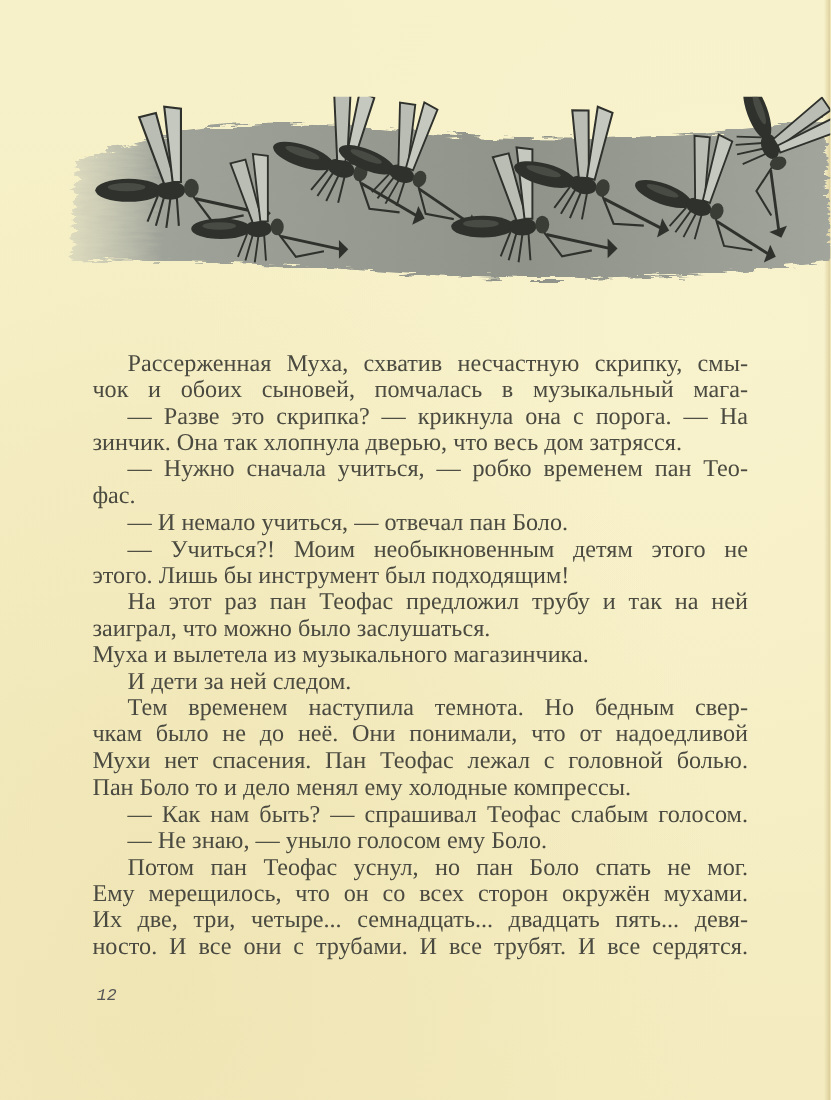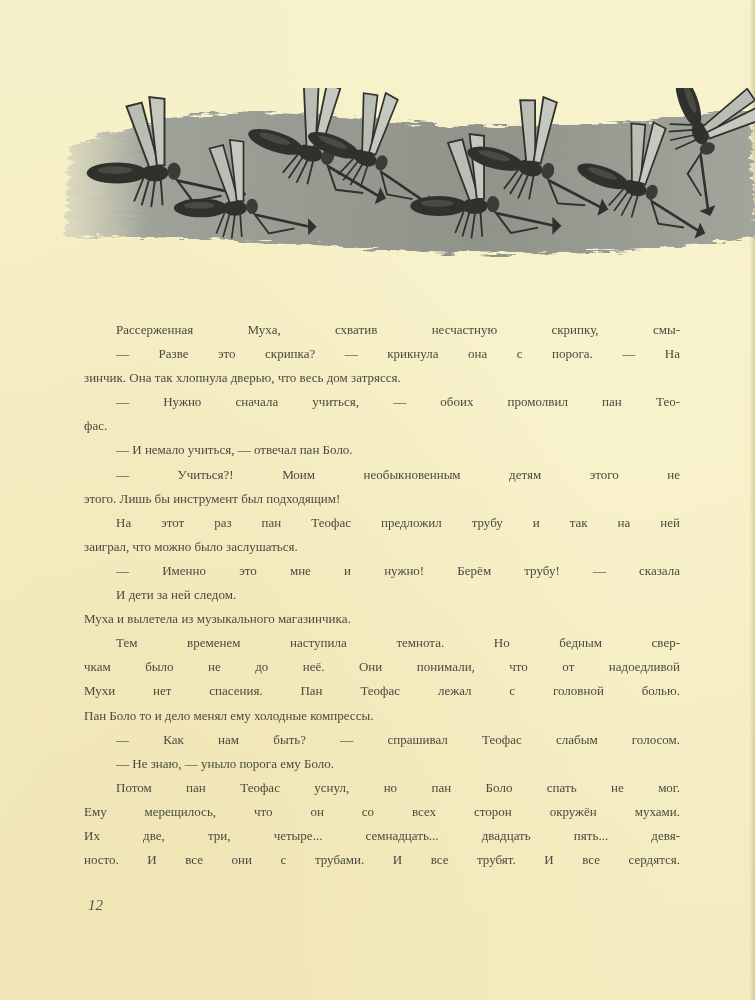"Рассерженная Муха, схватив несчастную" .text-block { font-size: 13px -> 22px }
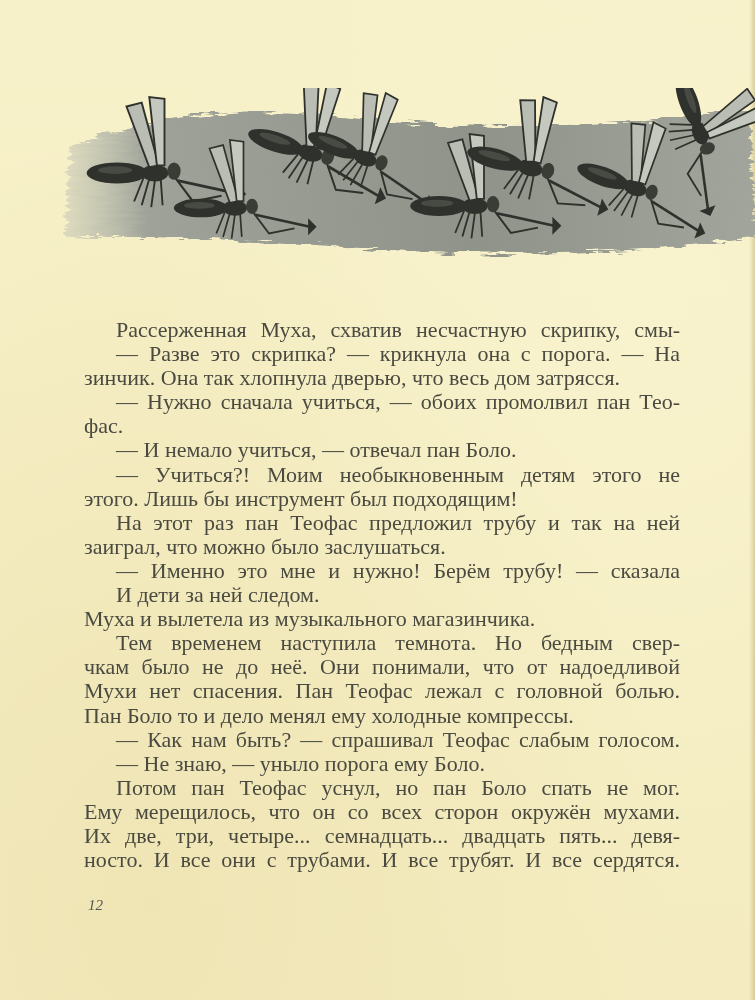"чок и обоих сыновей, помчалась" span.line { html: none -> <span>чок и обоих сыновей, помчалась в музыкальный мага-</span> }
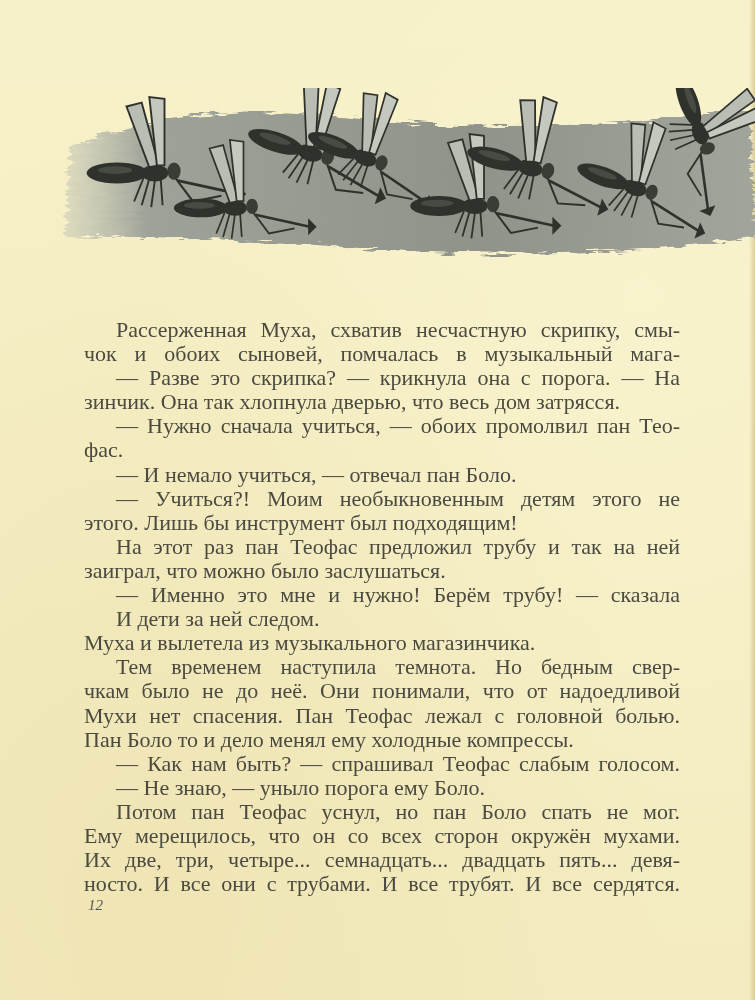"— Нужно сначала учиться, —" span.line { text: обоих промолвил -> робко временем }
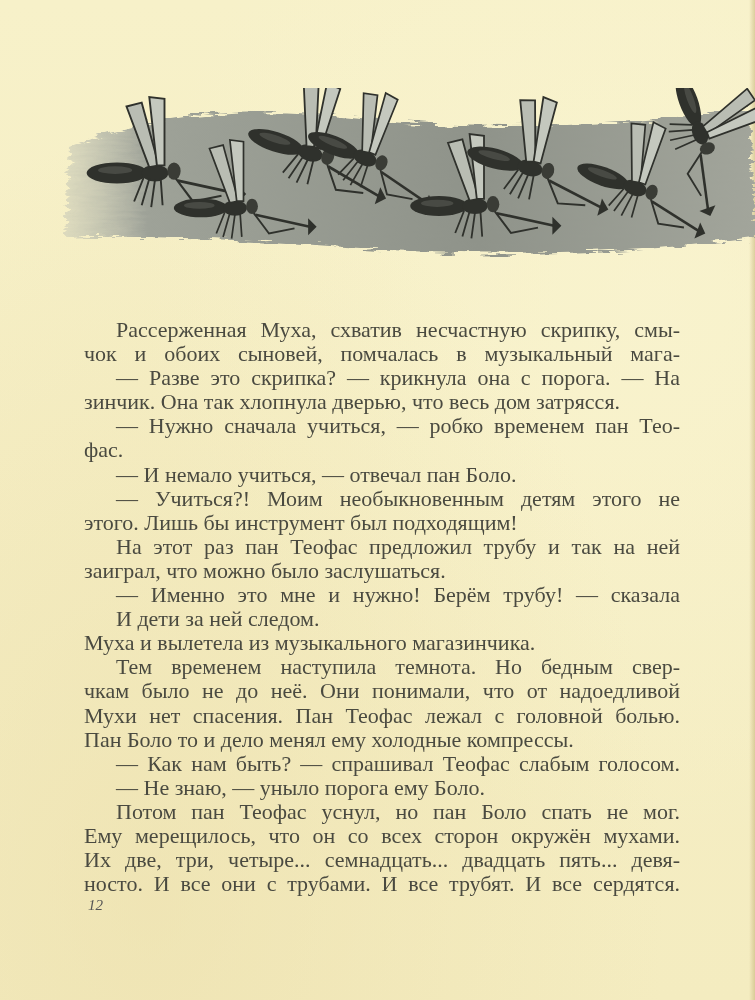"— Именно это мне и" span.line { html: <span>— Именно это мне и нужно! Берём трубу! — сказала</span> -> none }
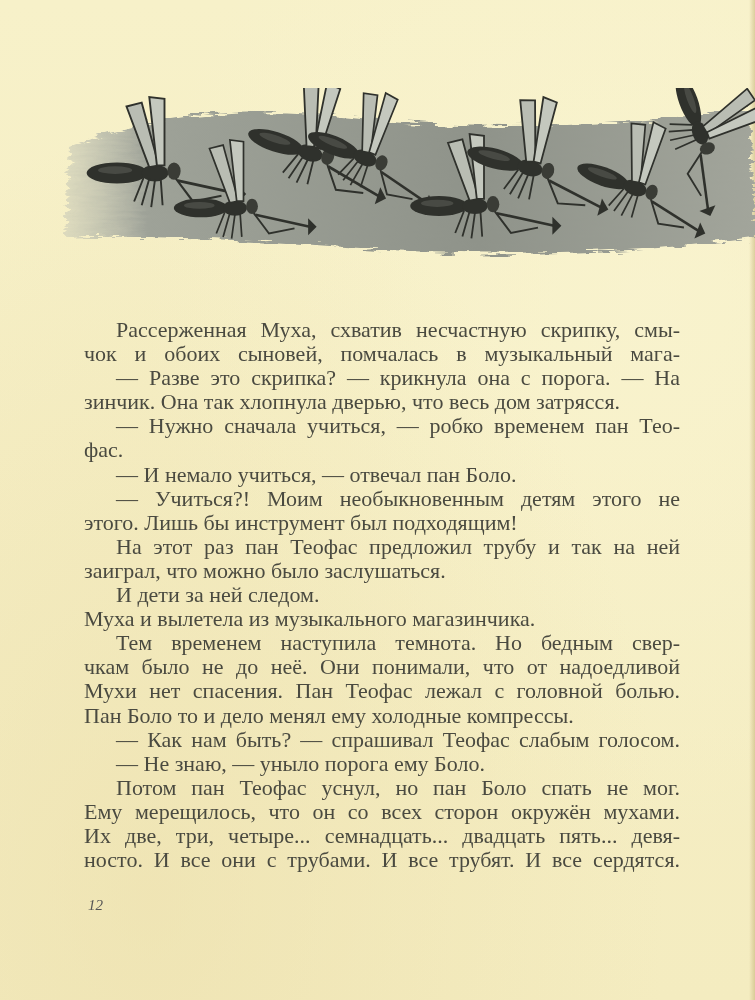"И дети за ней следом." span.line { order: before "Муха и вылетела из музыкального" -> after "Муха и вылетела из музыкального" }
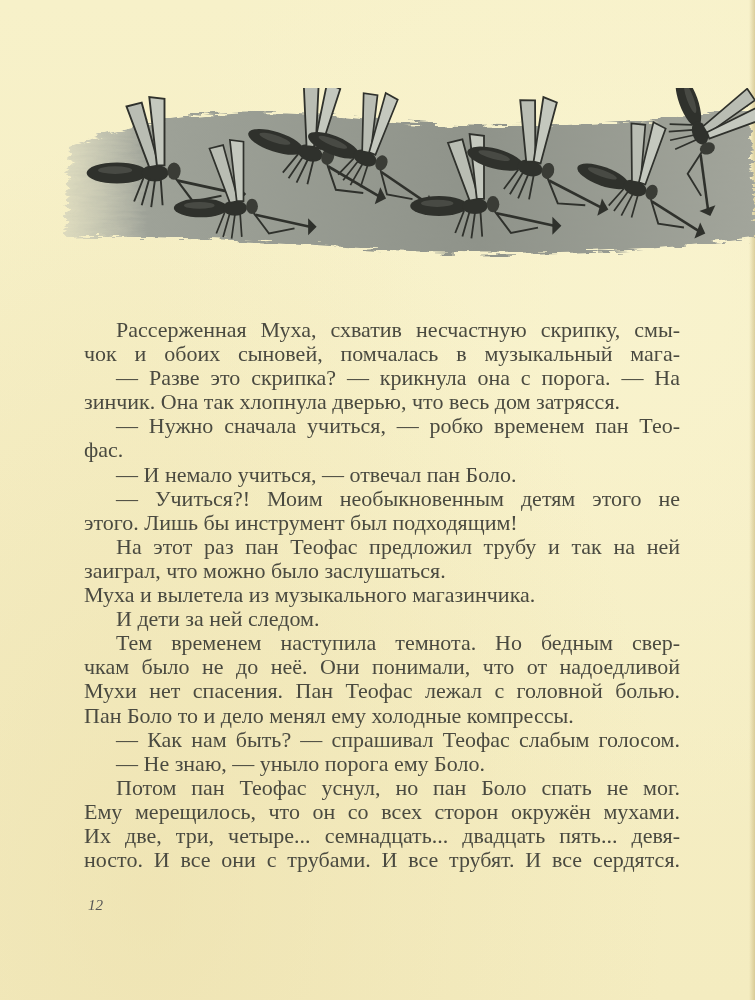"— Не знаю, — уныло" span.line { text: порога -> голосом }
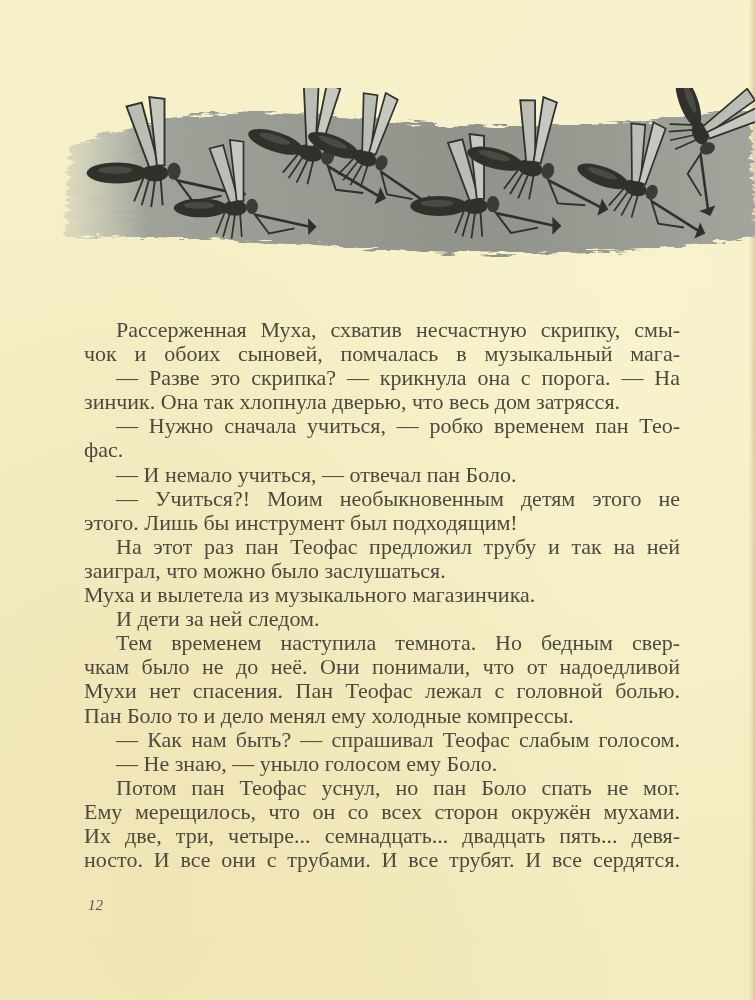"12" .page-number { font-family: none -> Liberation Mono, monospace }
